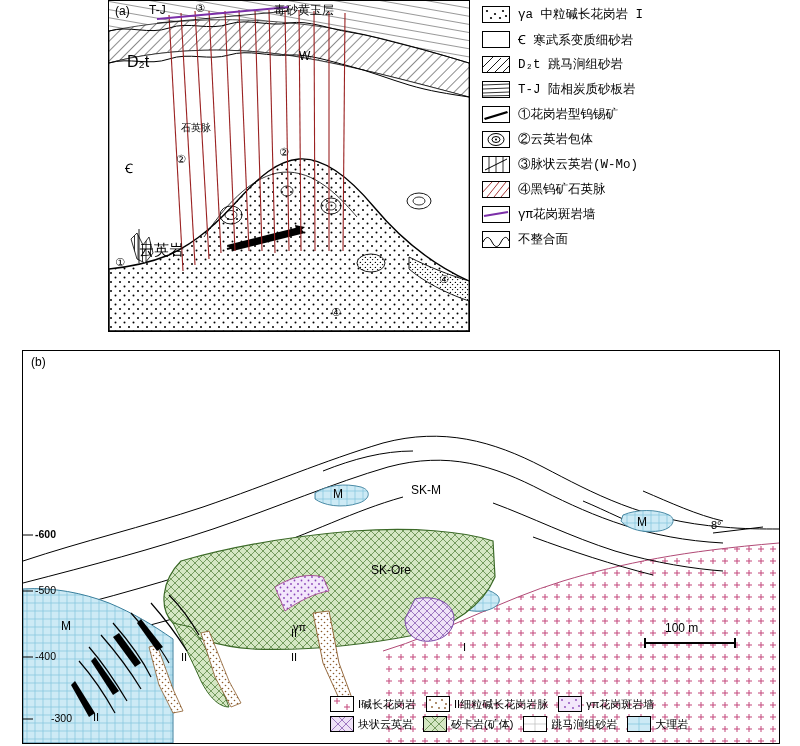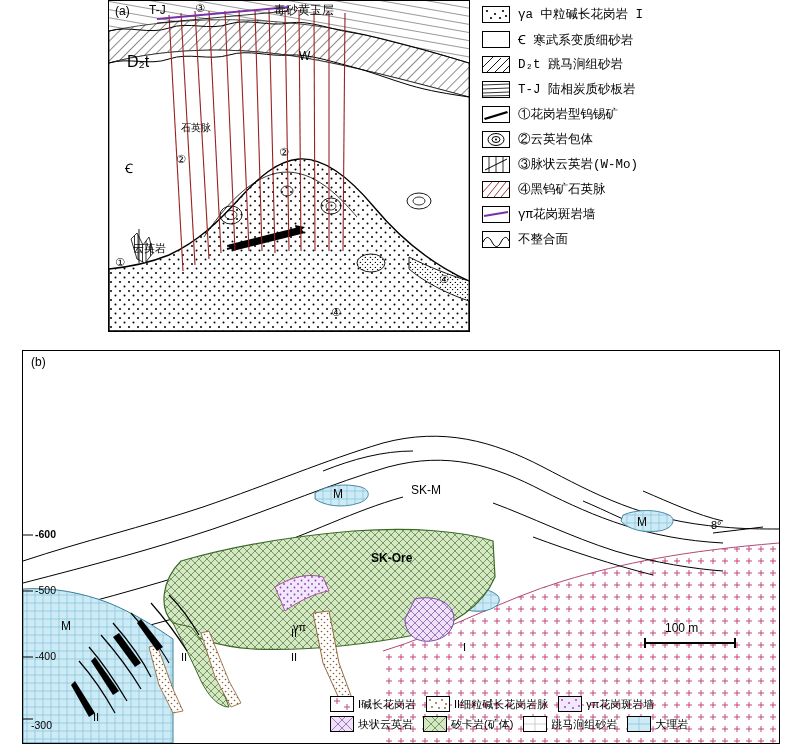"云英岩" div { font-size: 11px -> 15px; left: 24px -> 30px }
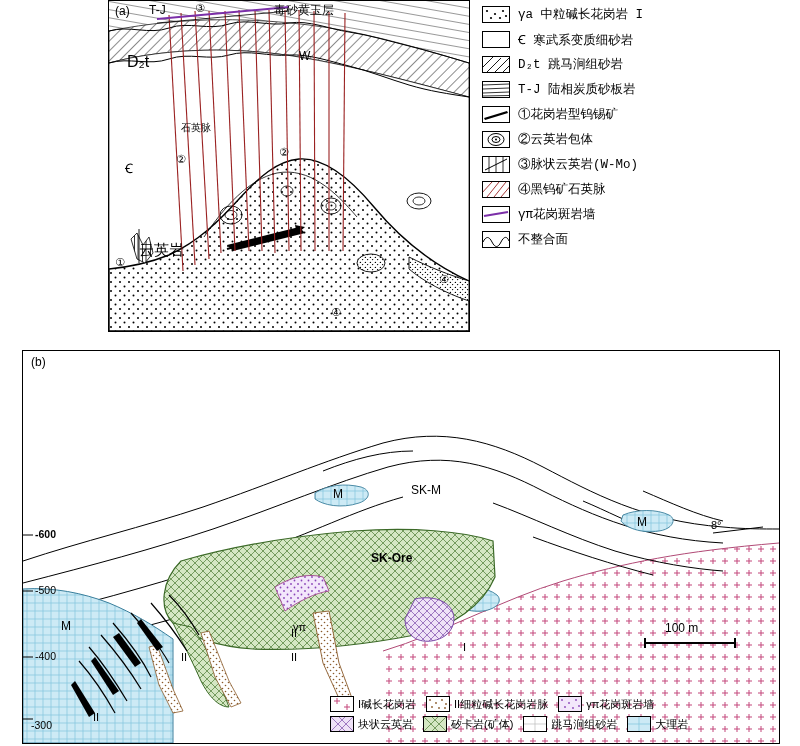"SK-Ore" div.mtxt { font-weight: bold -> none; top: 200px -> 212px }
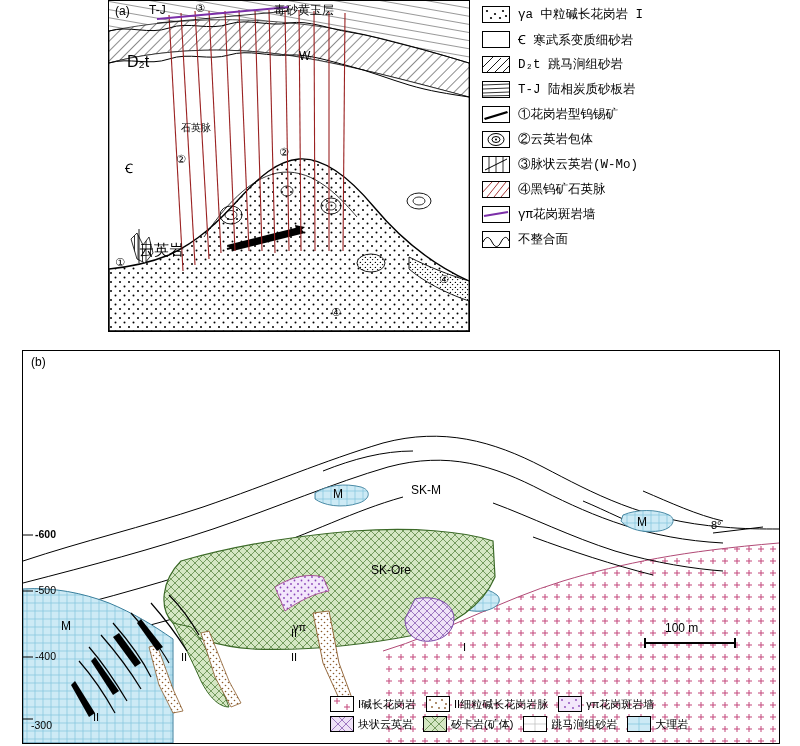"-300" div.axlab { left: 8px -> 28px; margin-top: 7px -> none }
